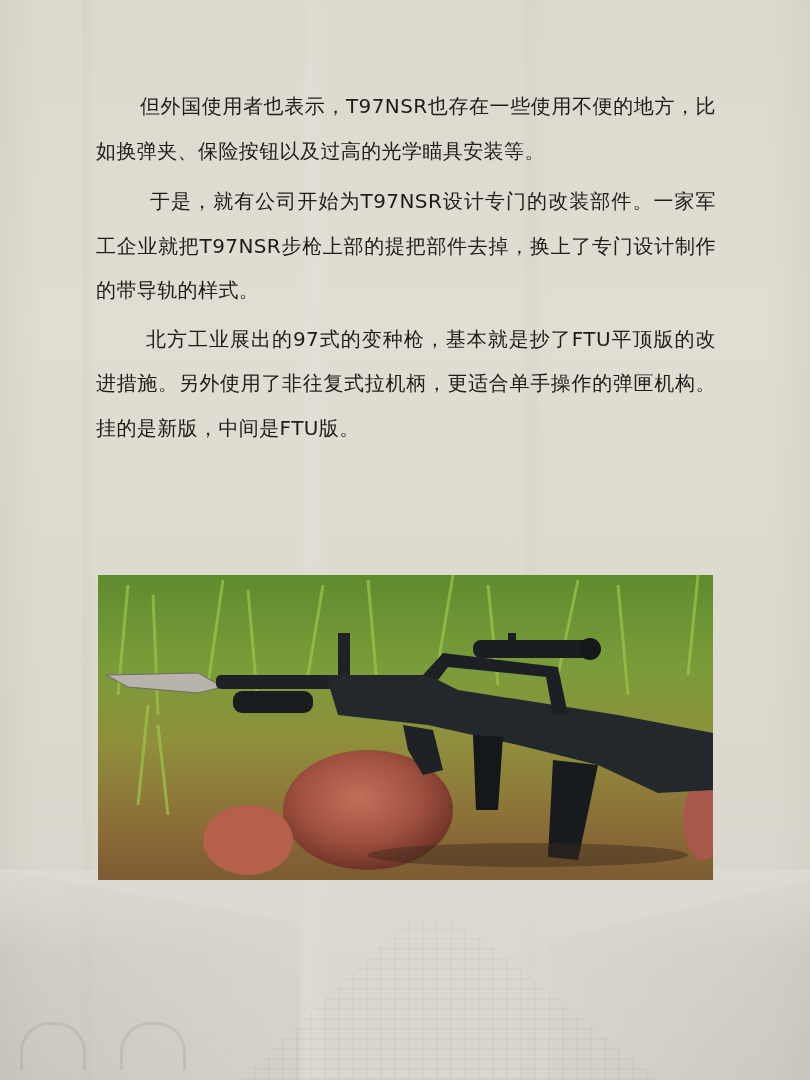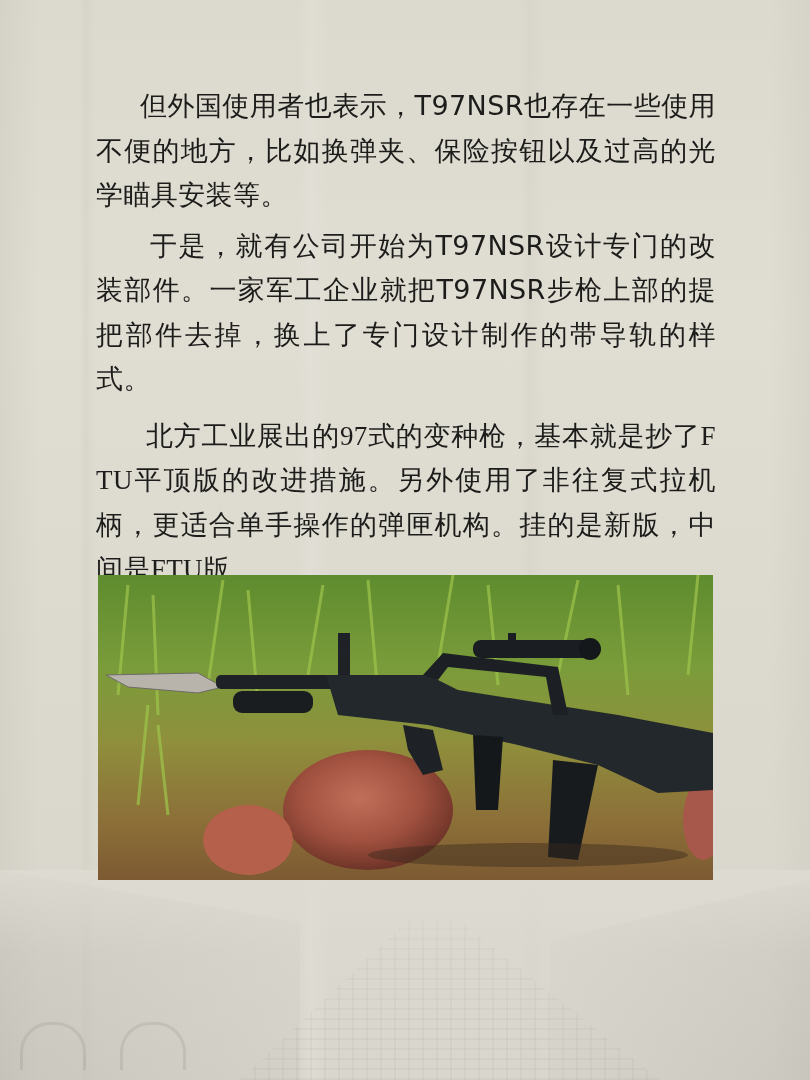"但外国使用者也表示，T97NSR也存在一些使用不便的地方，比如换弹夹、保险按钮以" .para { font-size: 27px -> 20px }
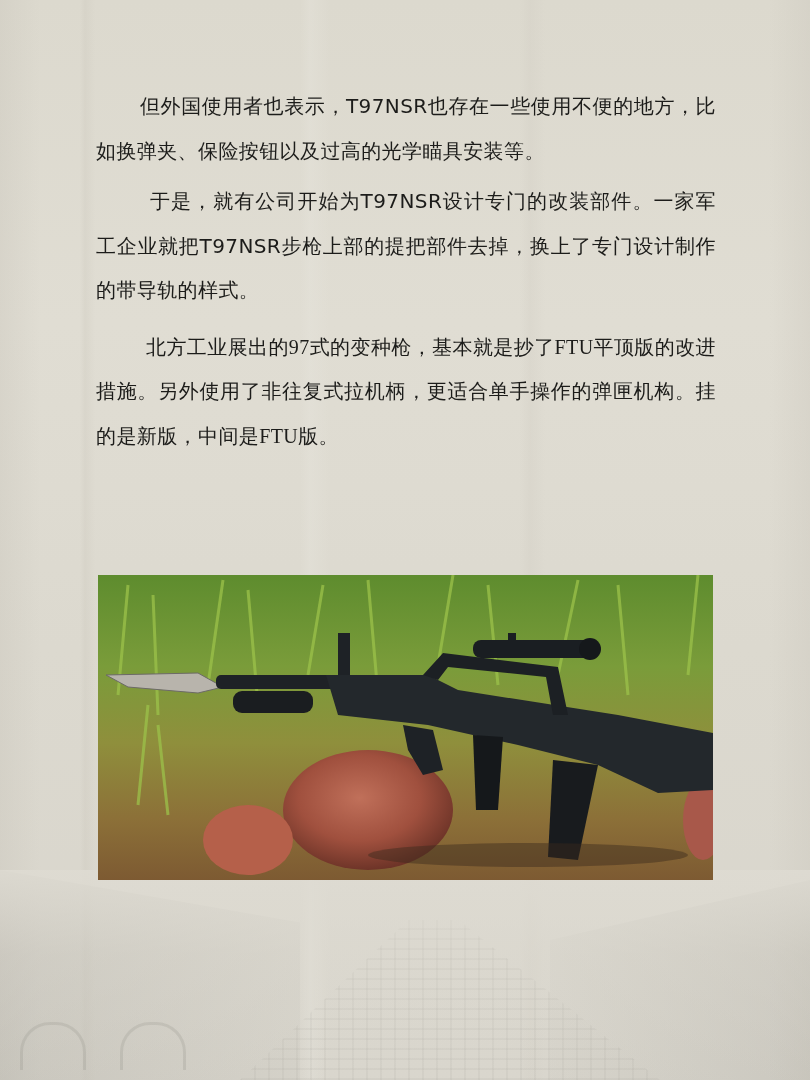"北方工业展出的97式的变种枪，基本就是抄了FTU平顶版的改进措施。另外使用了非往" .para.p3 { font-family: Liberation Serif, serif -> none; margin-top: 12px -> 4px }
